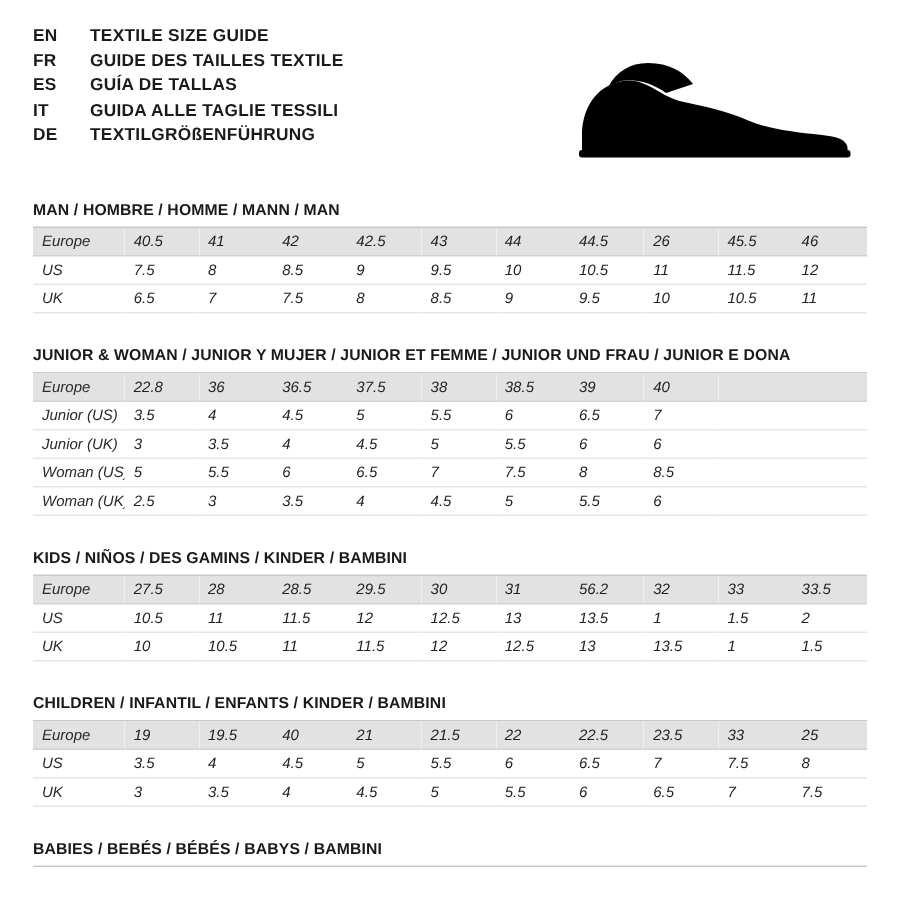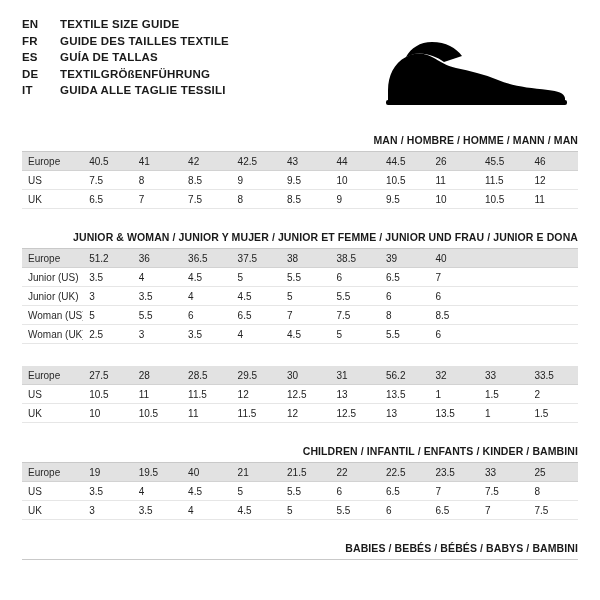"DE" div.lang-row { order: before "IT" -> after "IT" }
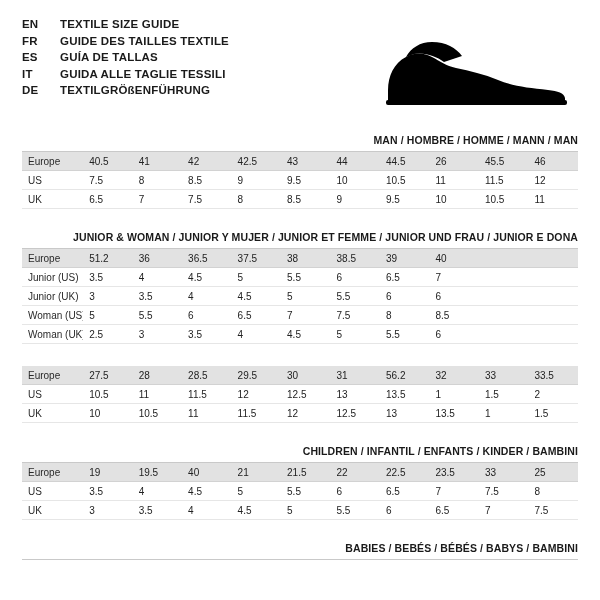"MAN / HOMBRE / HOMME" .section-title { text-align: right -> none }
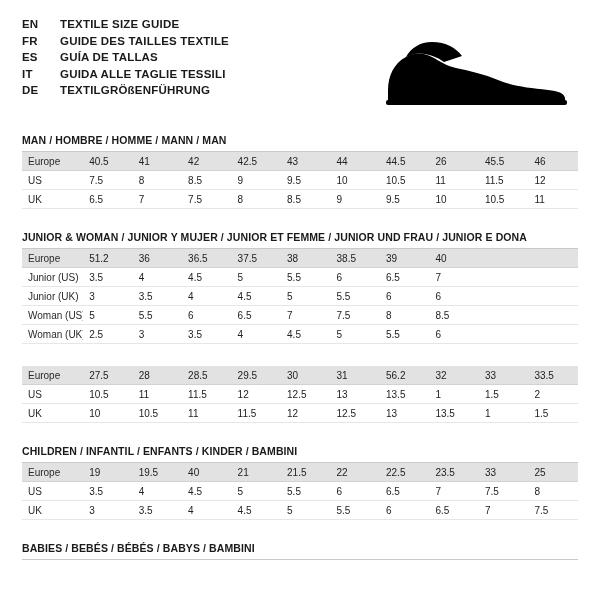"Europe" table.size-table { font-style: none -> italic }
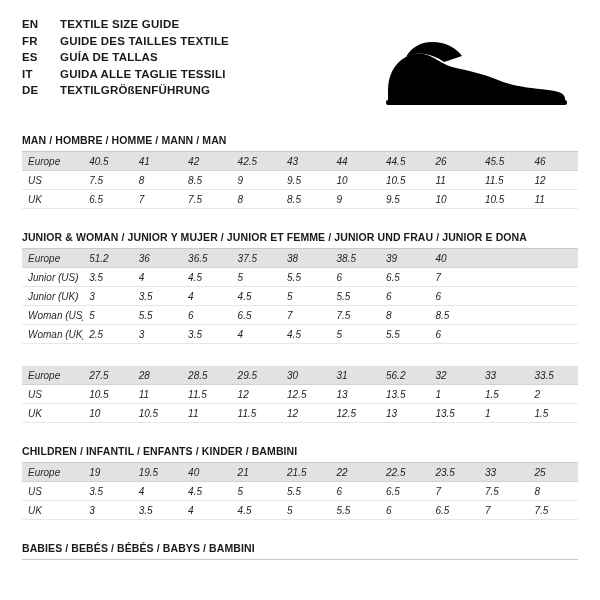"51.2" td { text: 51.2 -> 22.8 }
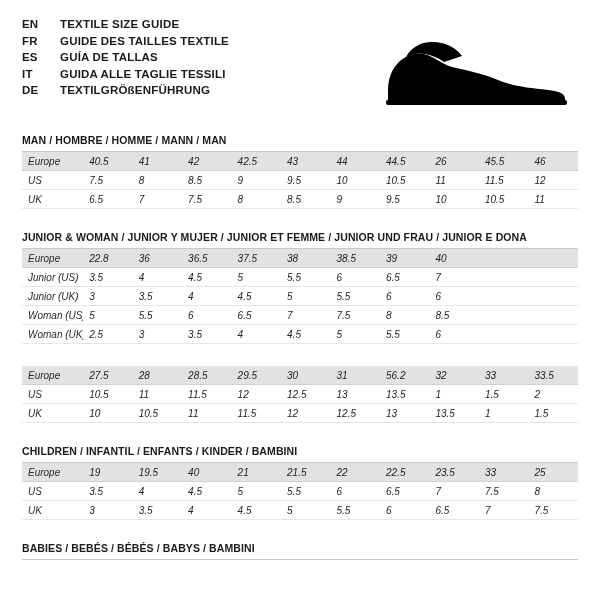"KIDS / NIÑOS / DES" div.section-title { html: none -> <div>KIDS / NIÑOS / DES GAMINS / KINDER / BAMBINI</div> }
